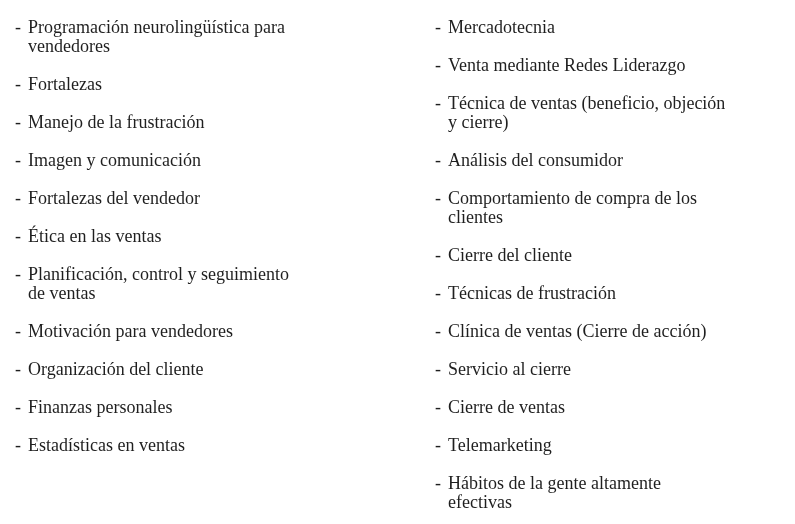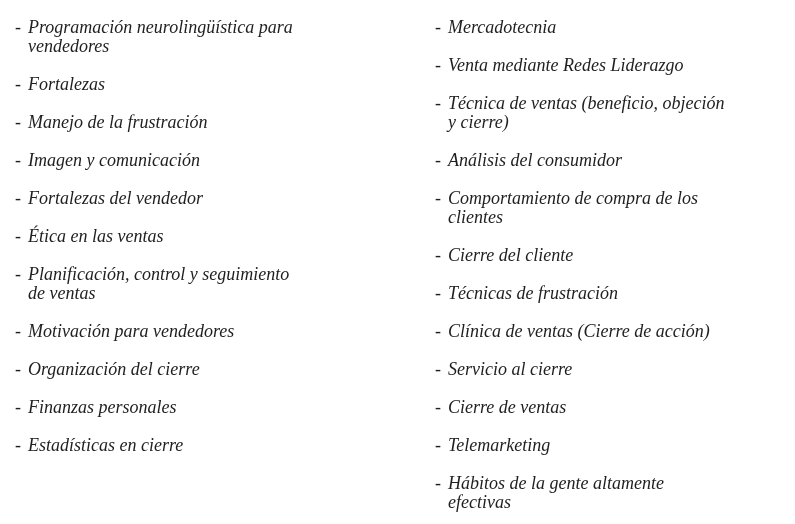"Programación neurolingüística para" .txt { font-style: italic -> none }
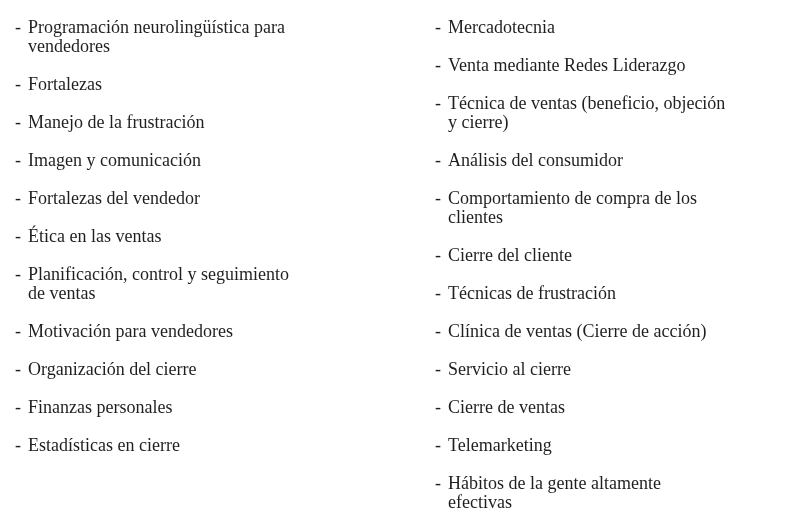"Organización del cierre" span.txt { text: cierre -> cliente }
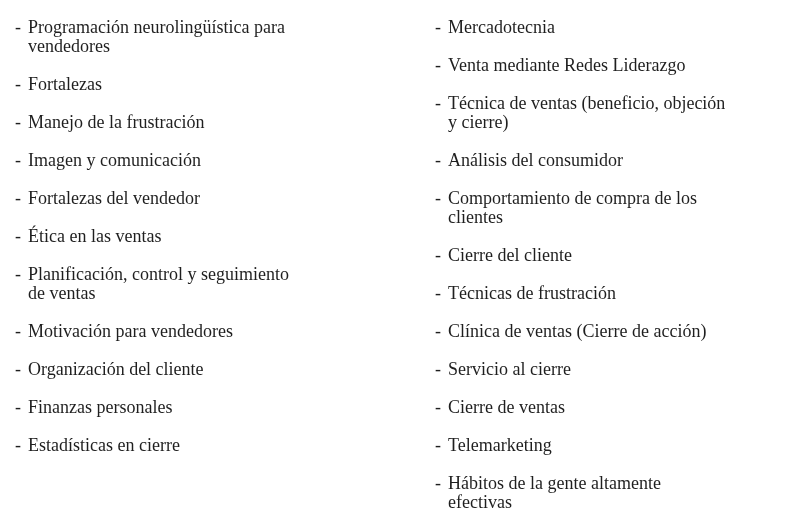"Estadísticas en cierre" span.txt { text: cierre -> ventas }
